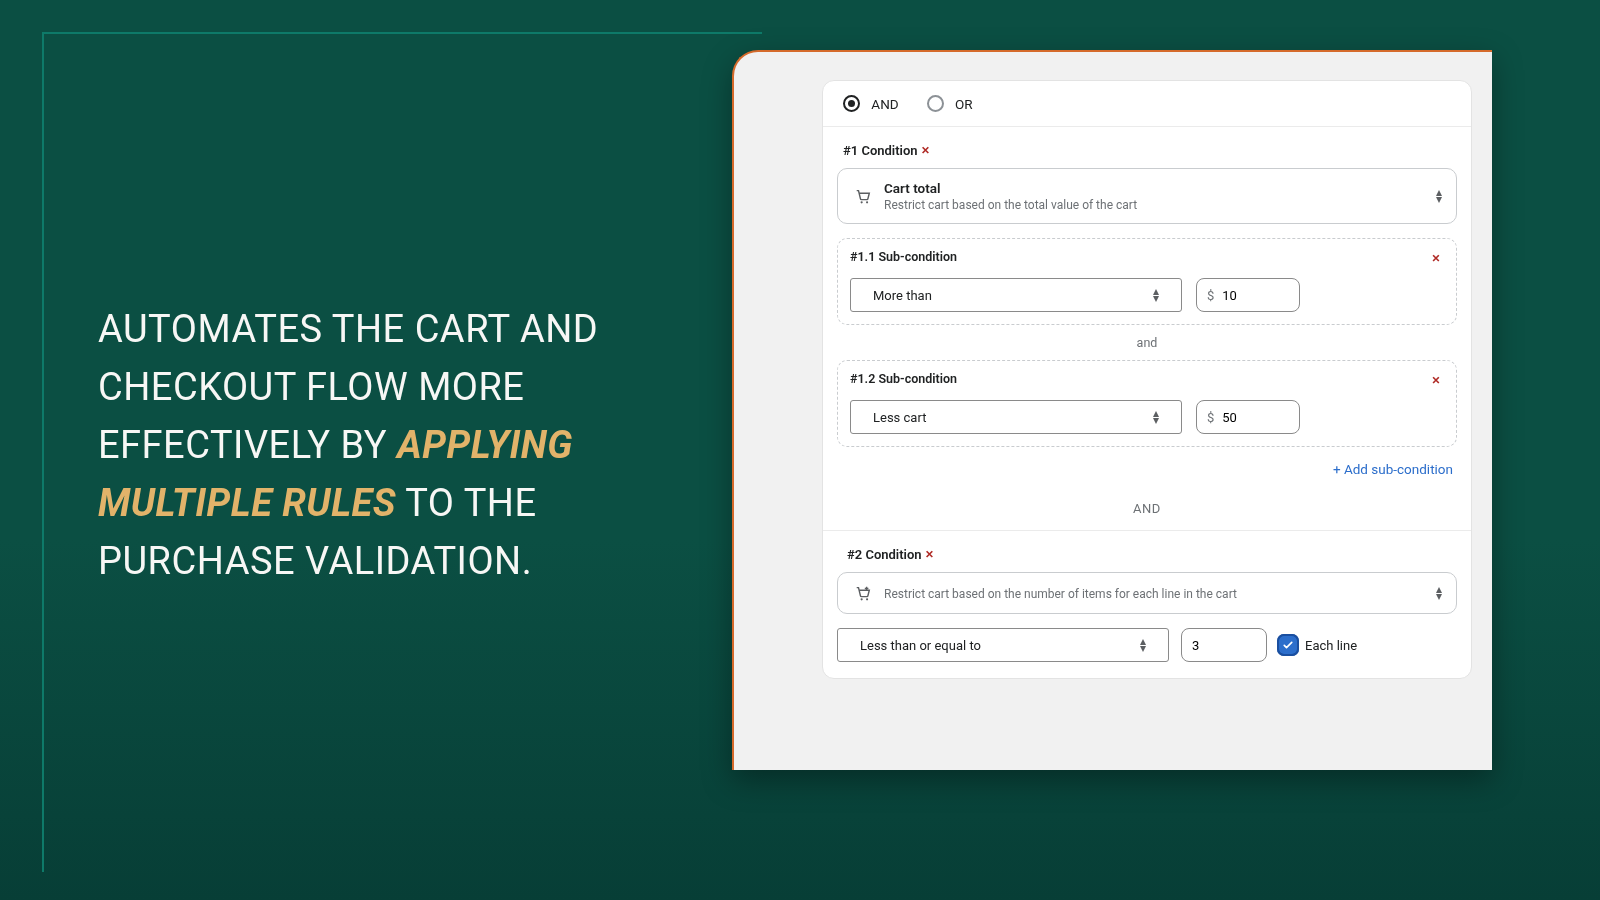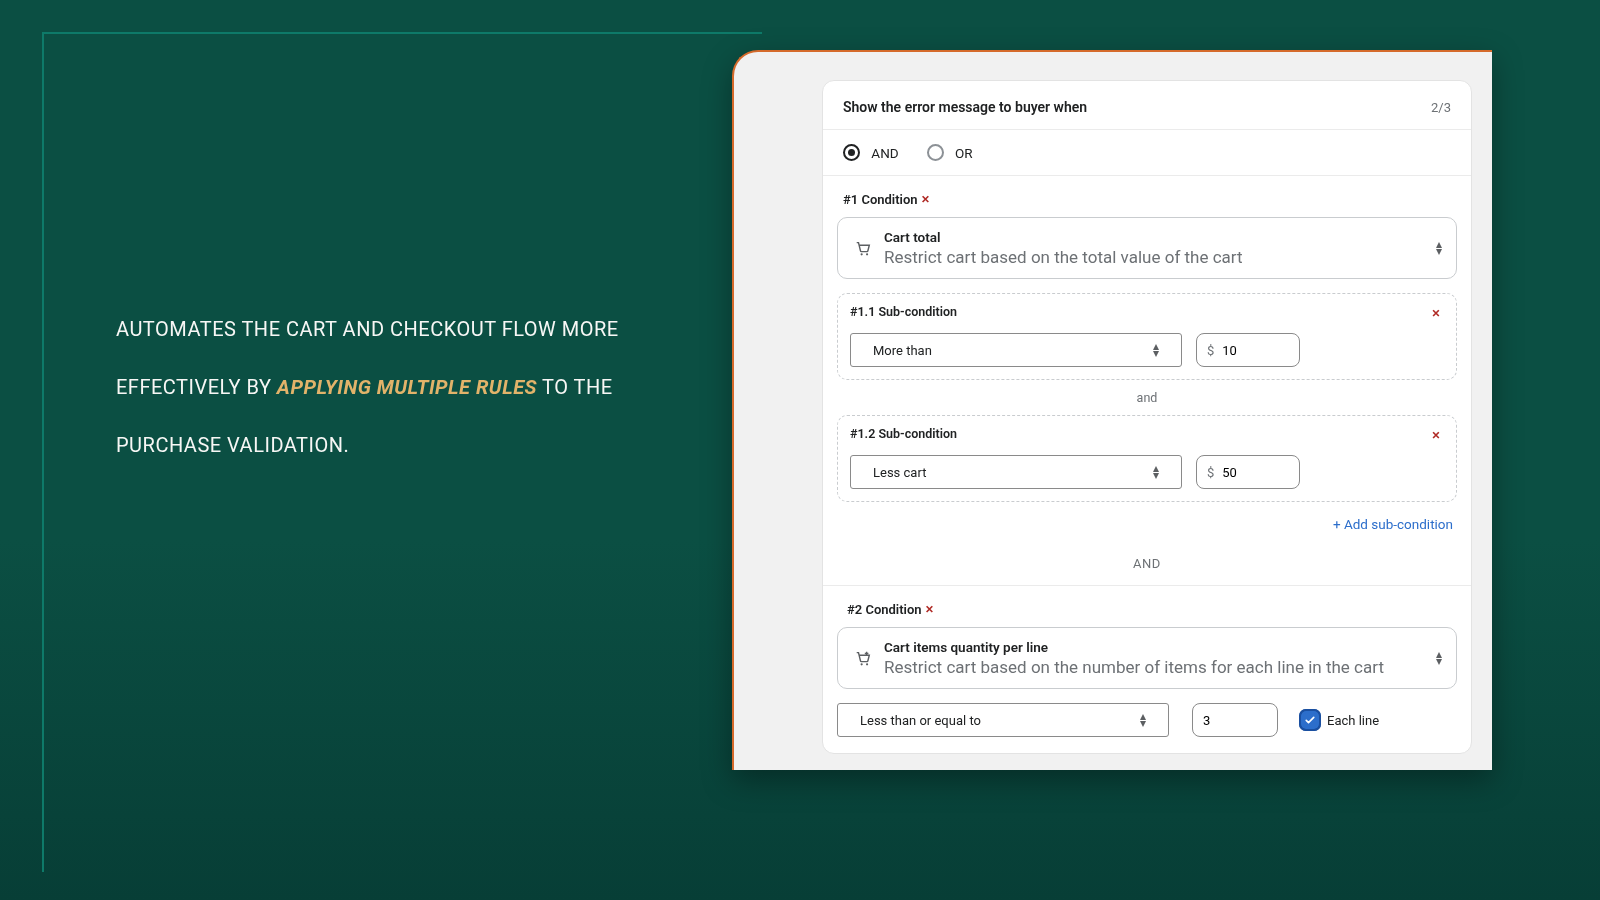"Show the error message to" div.card-header { html: <div> <span>Show the error message to buyer when</span> <span>2/3</span> </div> -> none }
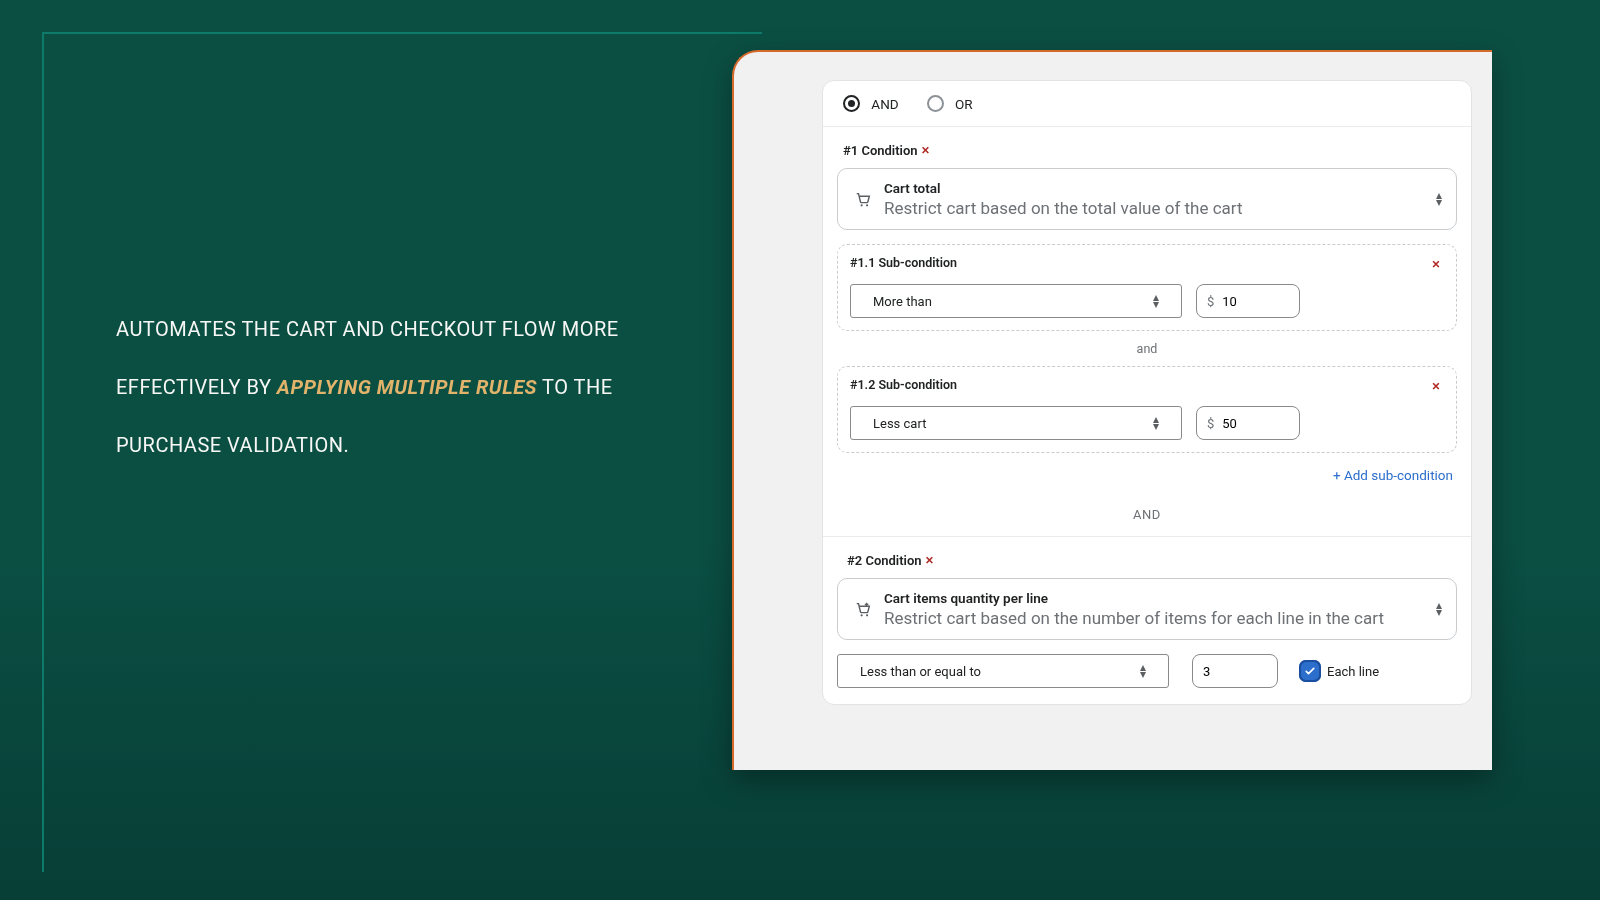"Restrict cart based on the" .chooser .t2 { font-size: 17px -> 12px }
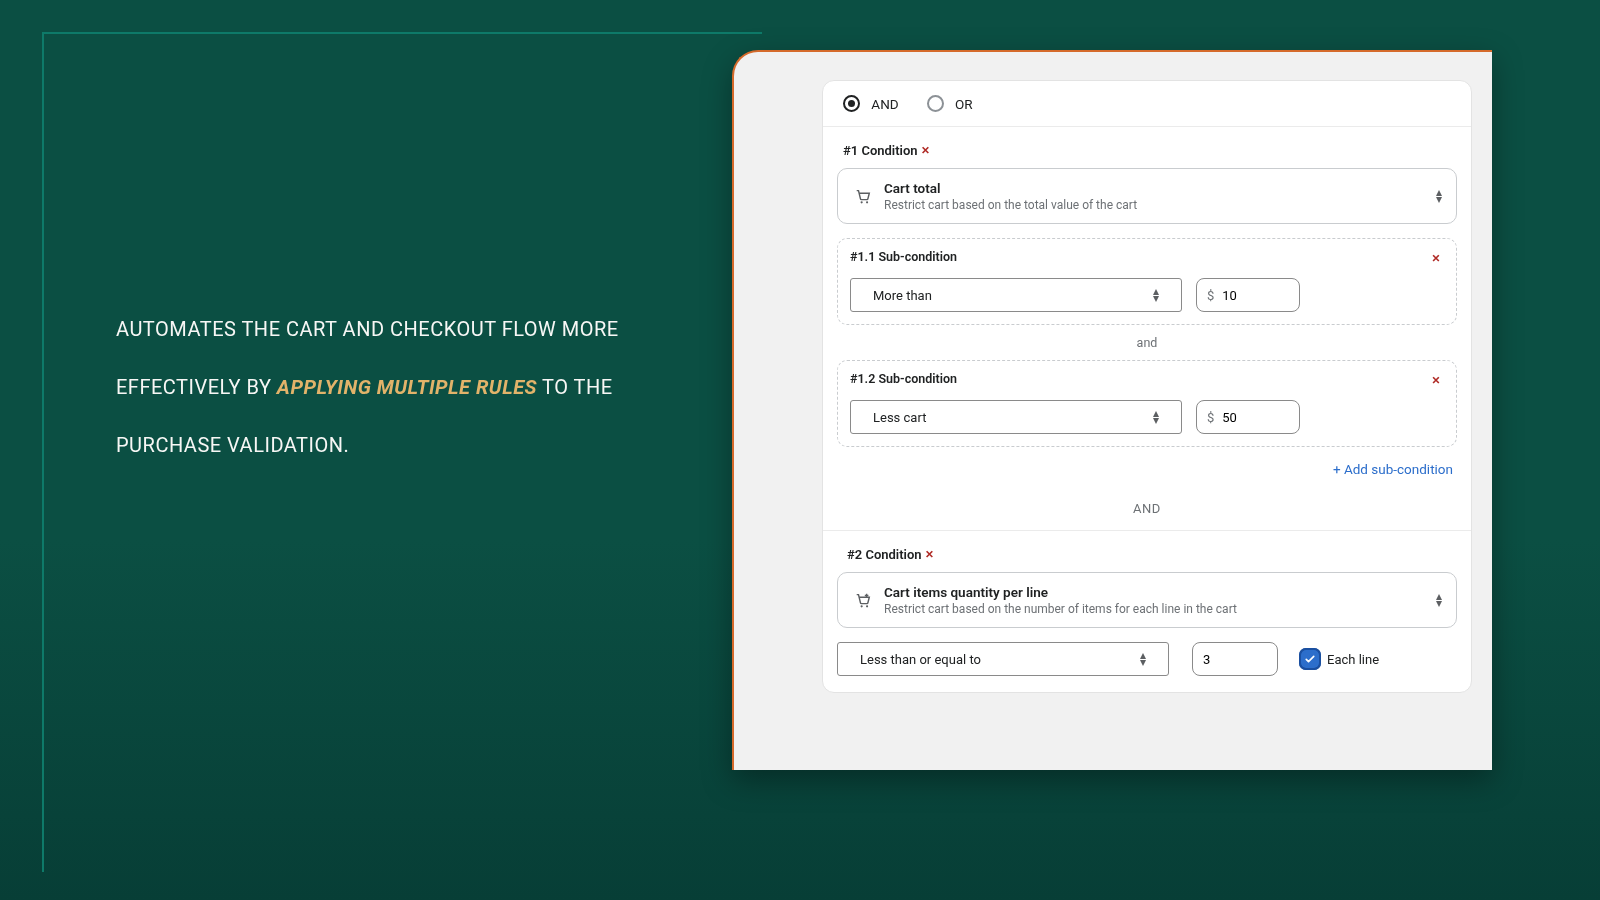"AUTOMATES THE CART AND CHECKOUT" .hero-text { font-size: 20px -> 38px; left: 116px -> 98px }
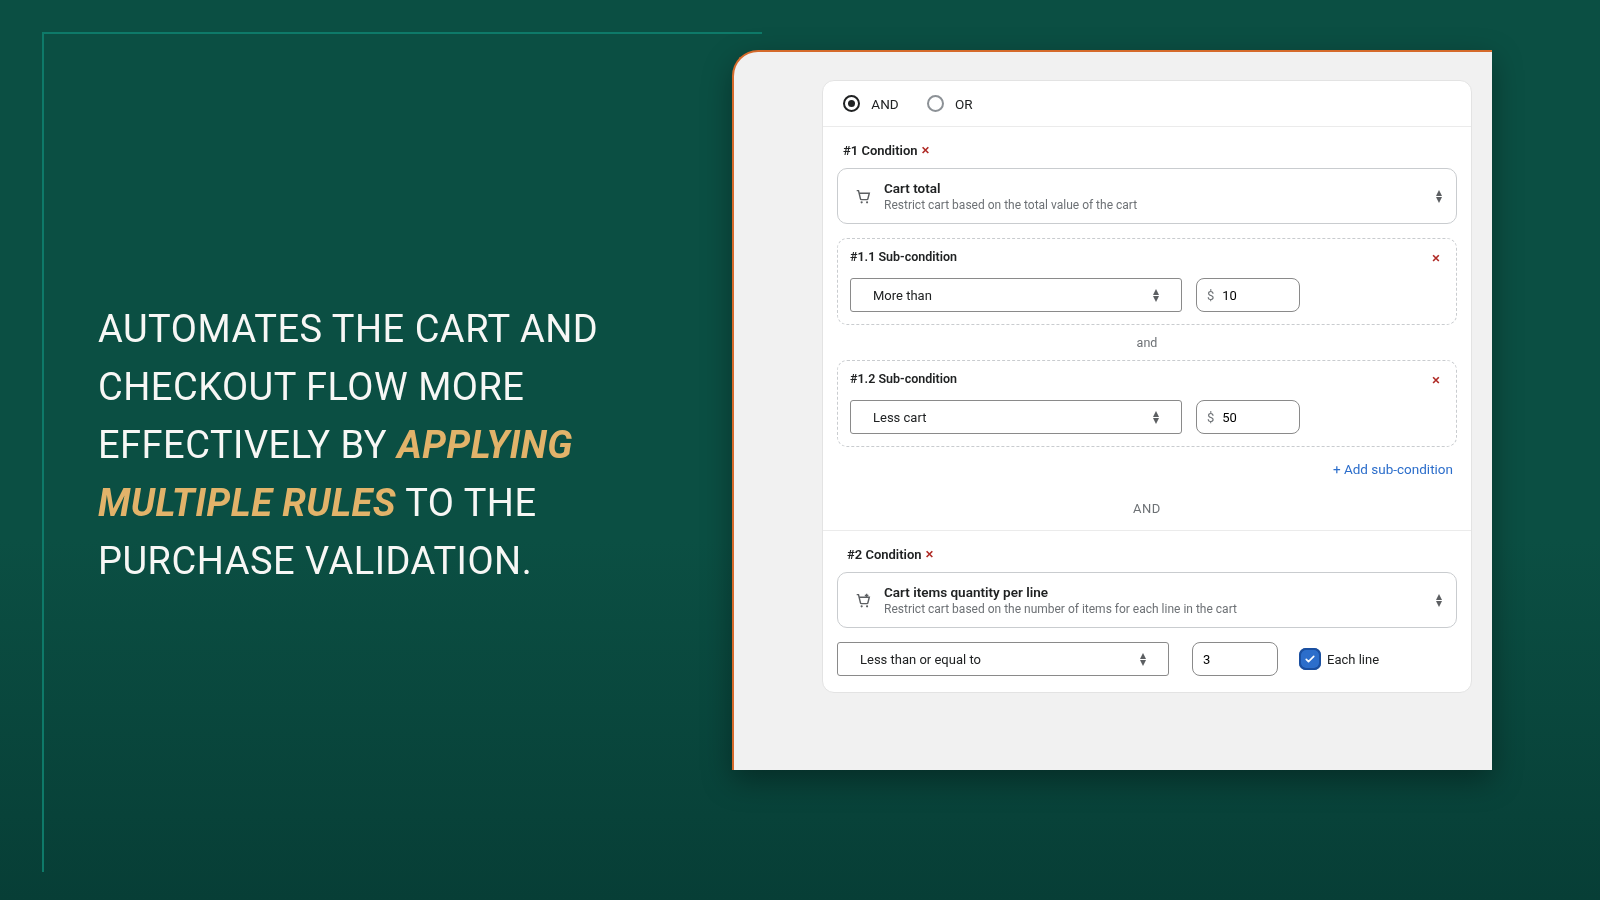"Cart items quantity per line" div.t1 { html: <div>Cart items quantity per line</div> -> none }
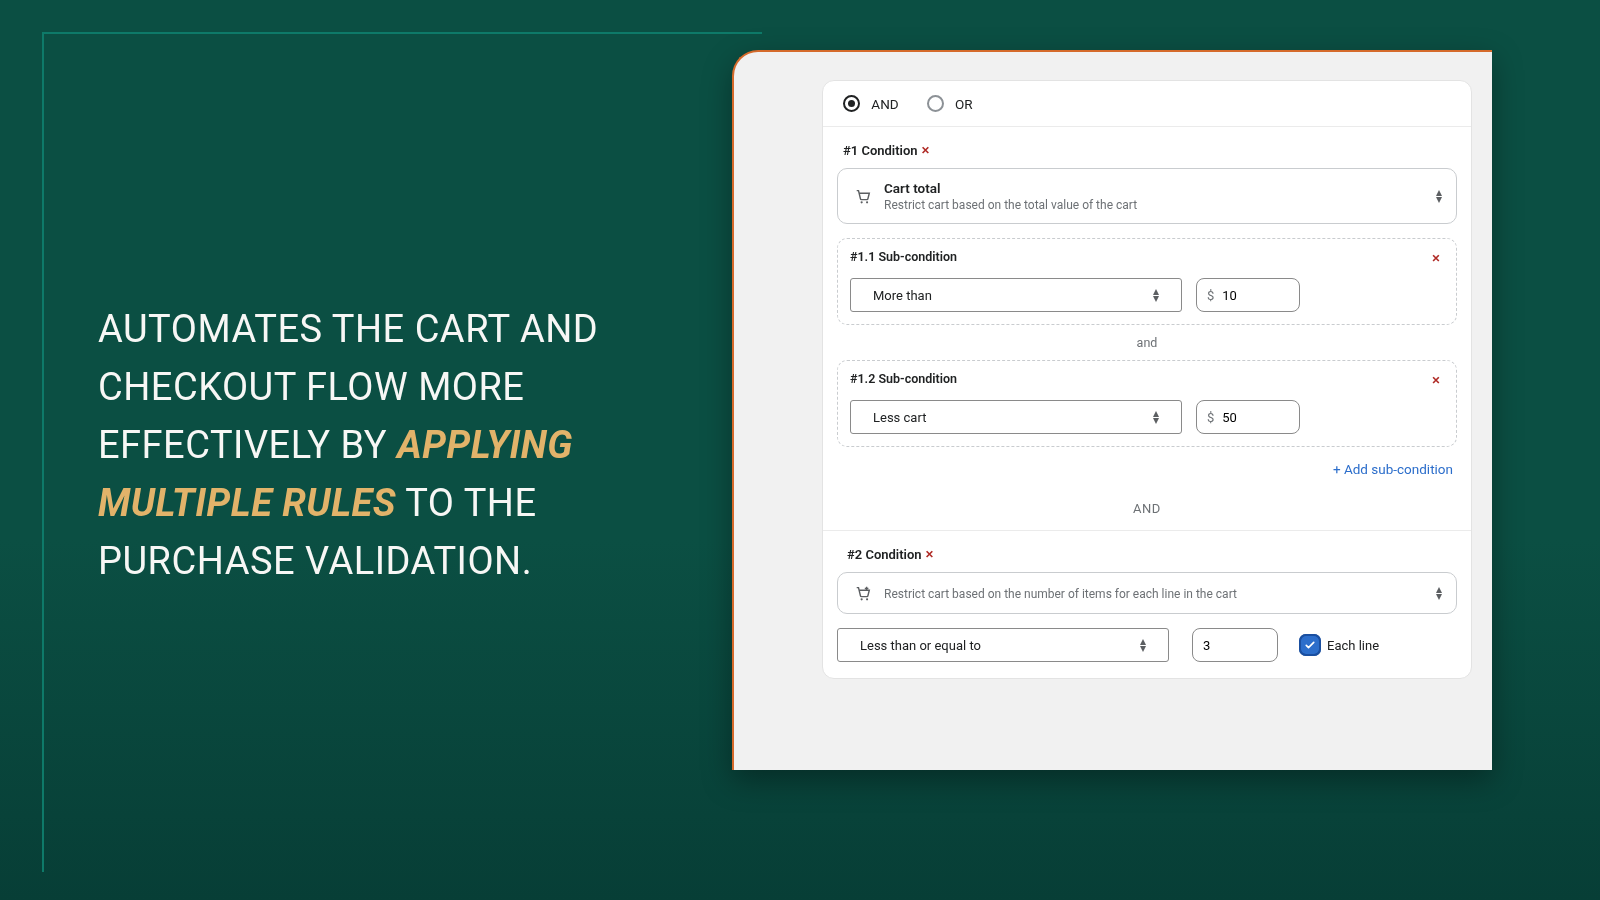"Less than or equal to" .row-inline { gap: 23px -> 12px }
